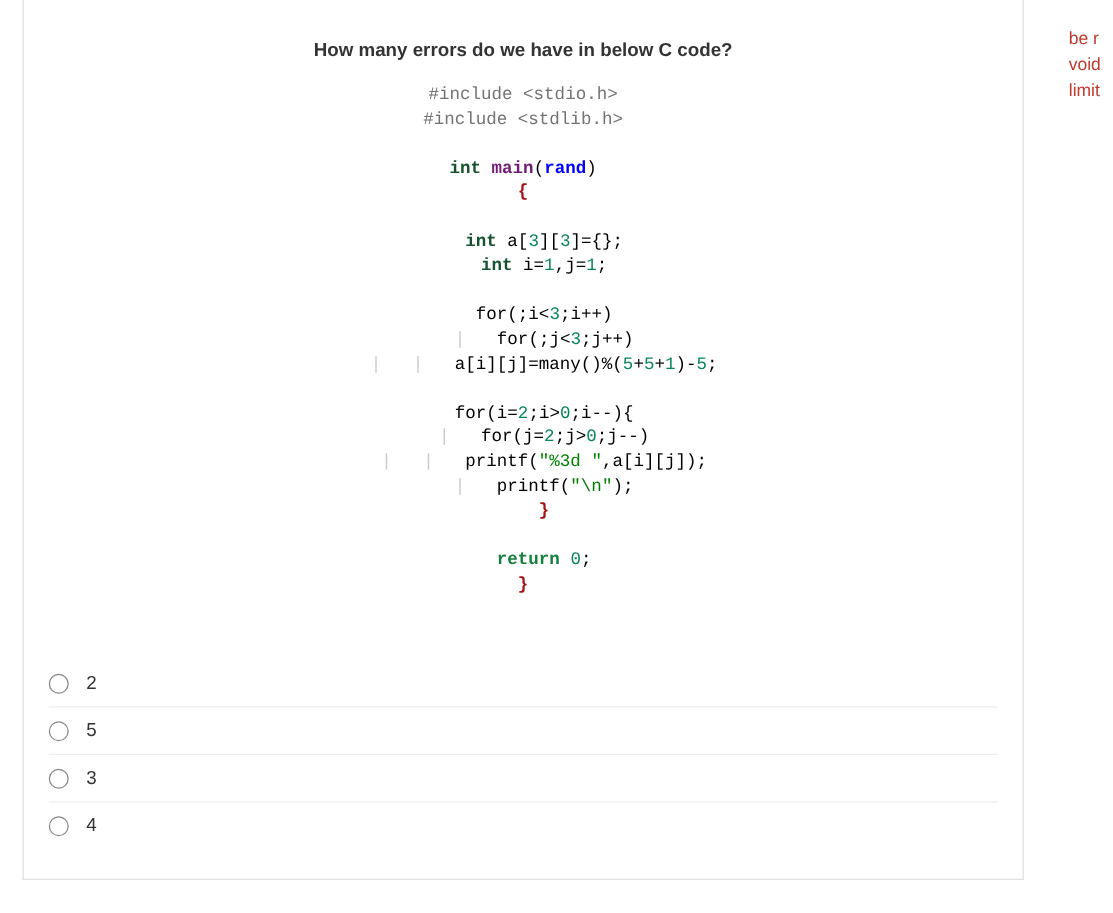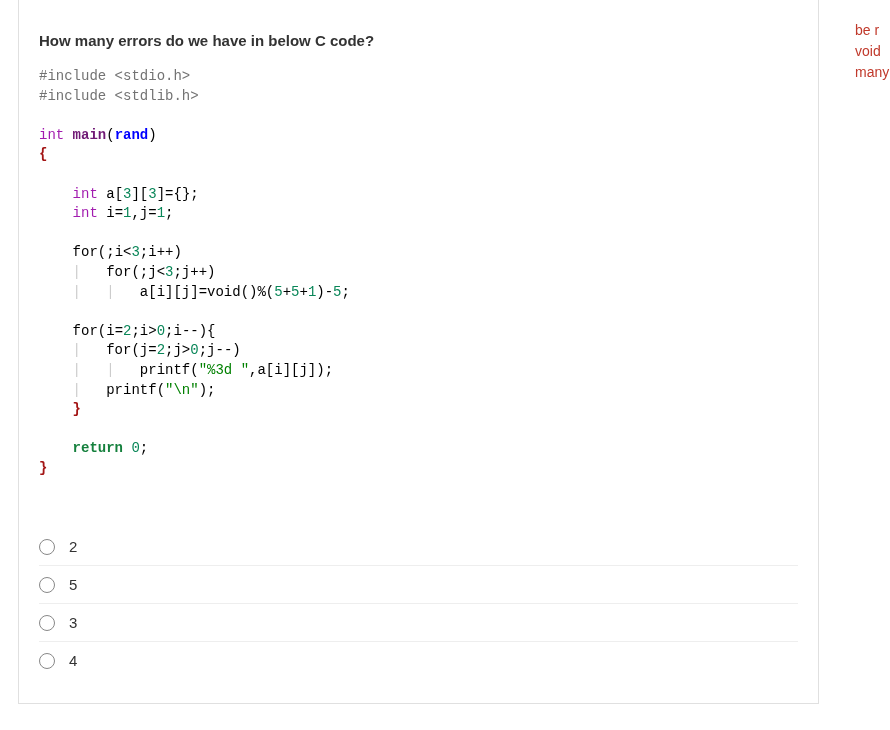"How many errors do we" .main-content { text-align: none -> center }
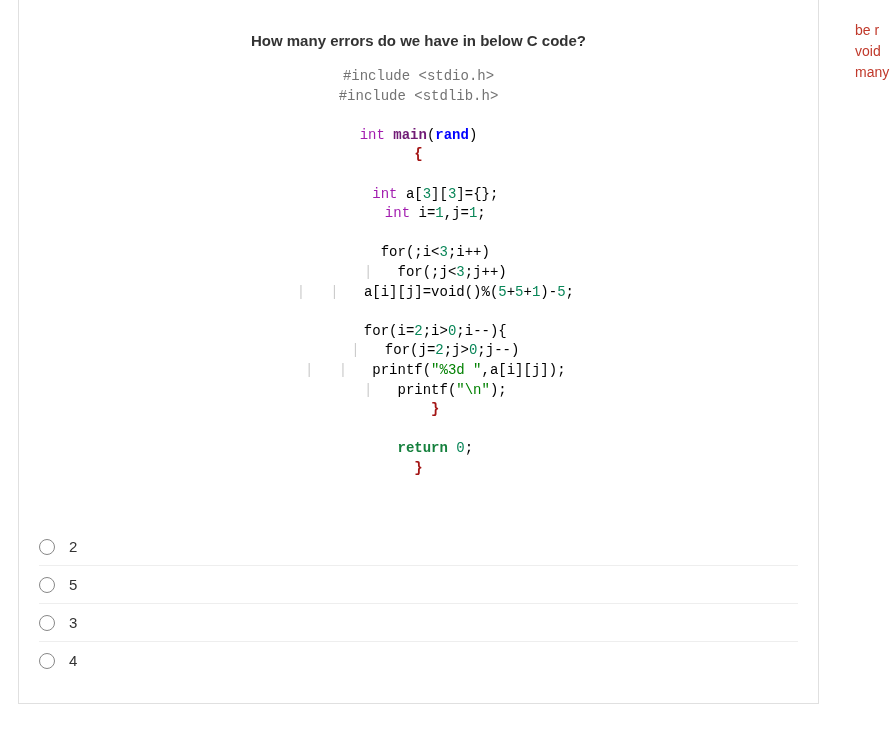"many" span { text: many -> limit }
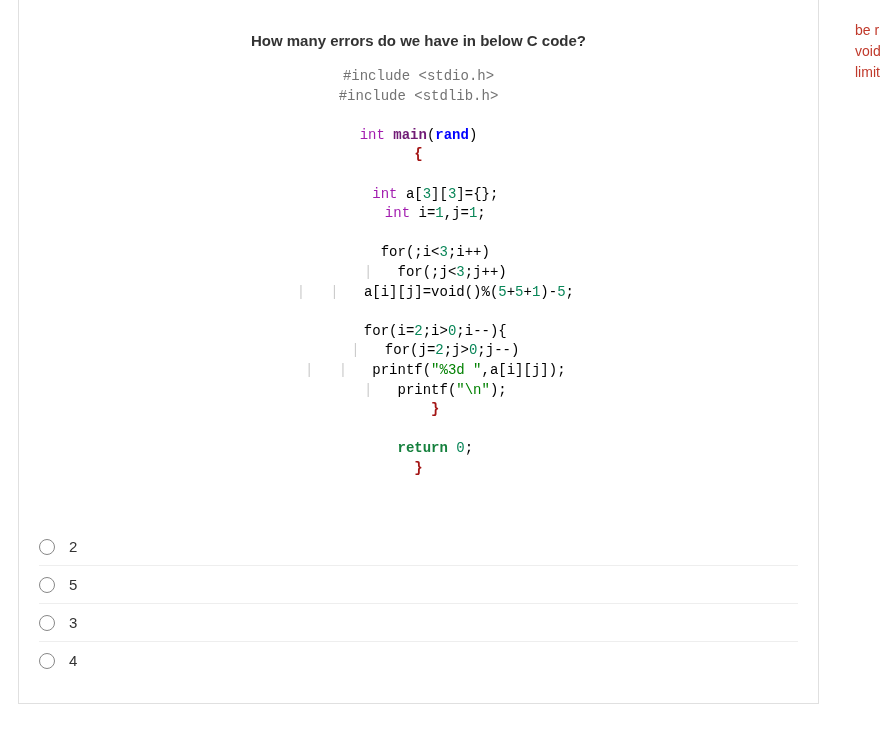"int" .kw-type { color: #a21caf -> #14532d; font-weight: normal -> bold }
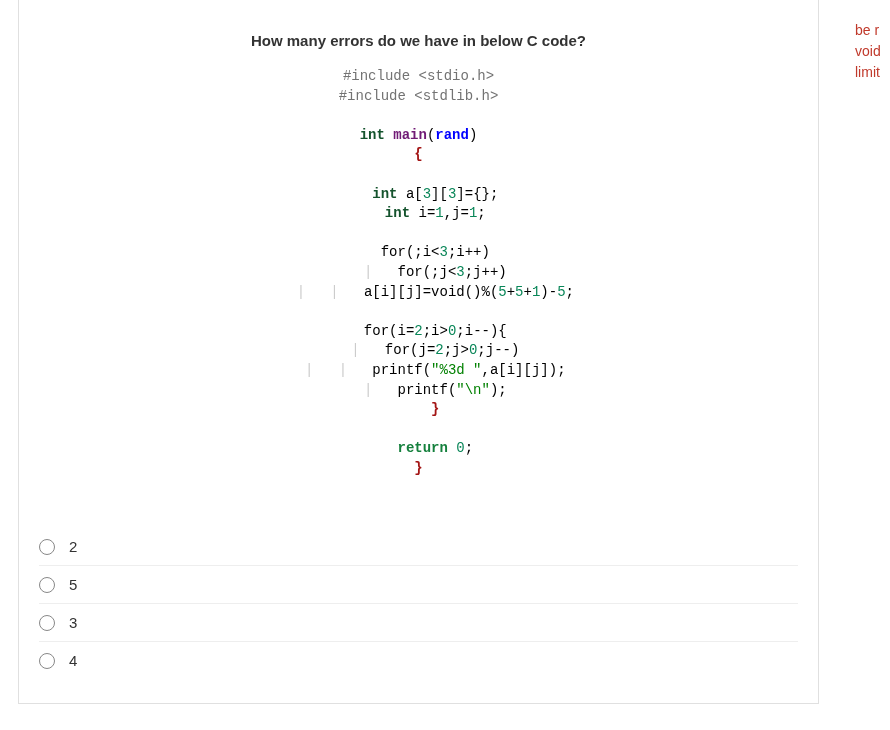"a[i][j]=void()%(" span { text: void -> many }
